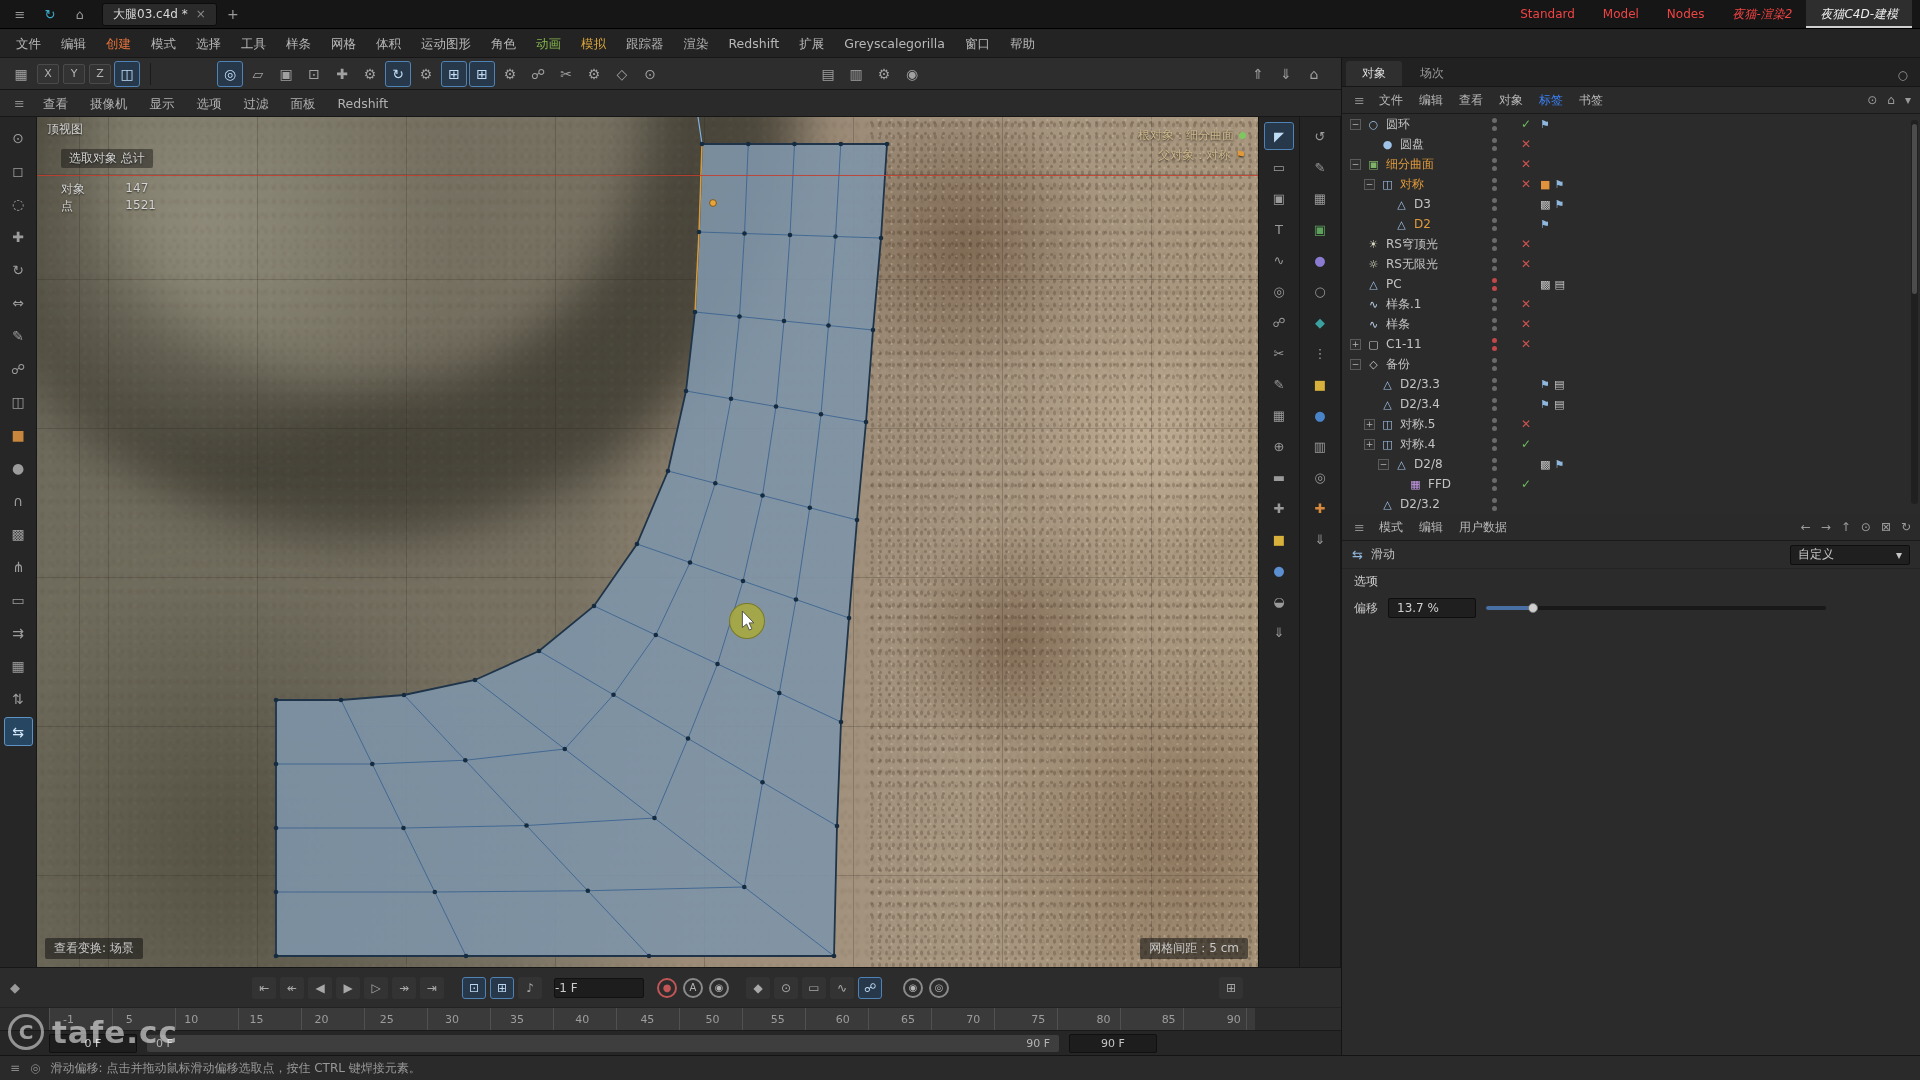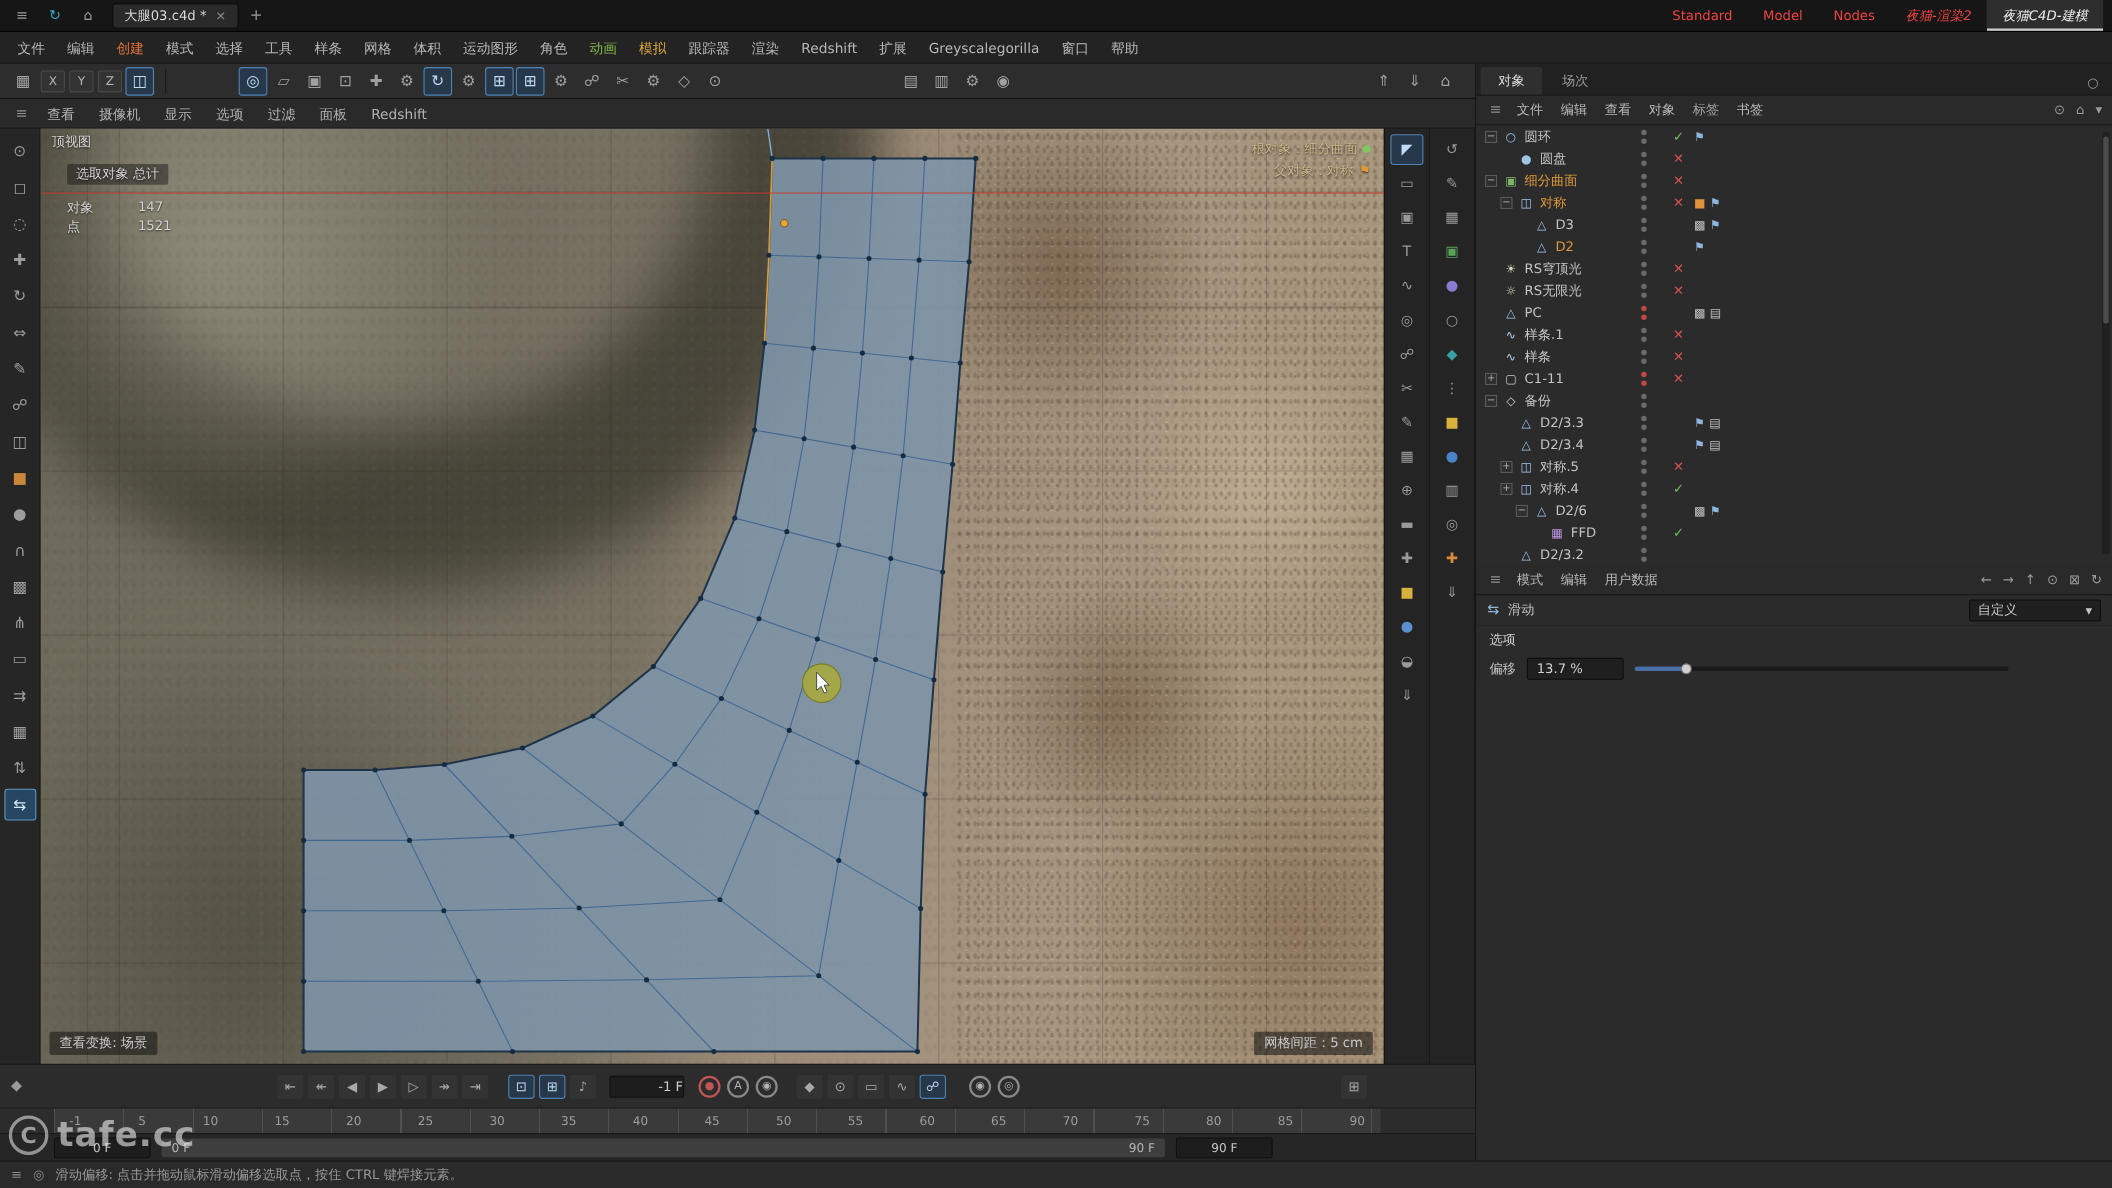"标签" span.menu-item { color: #a3a3a3 -> #3b82f6 }
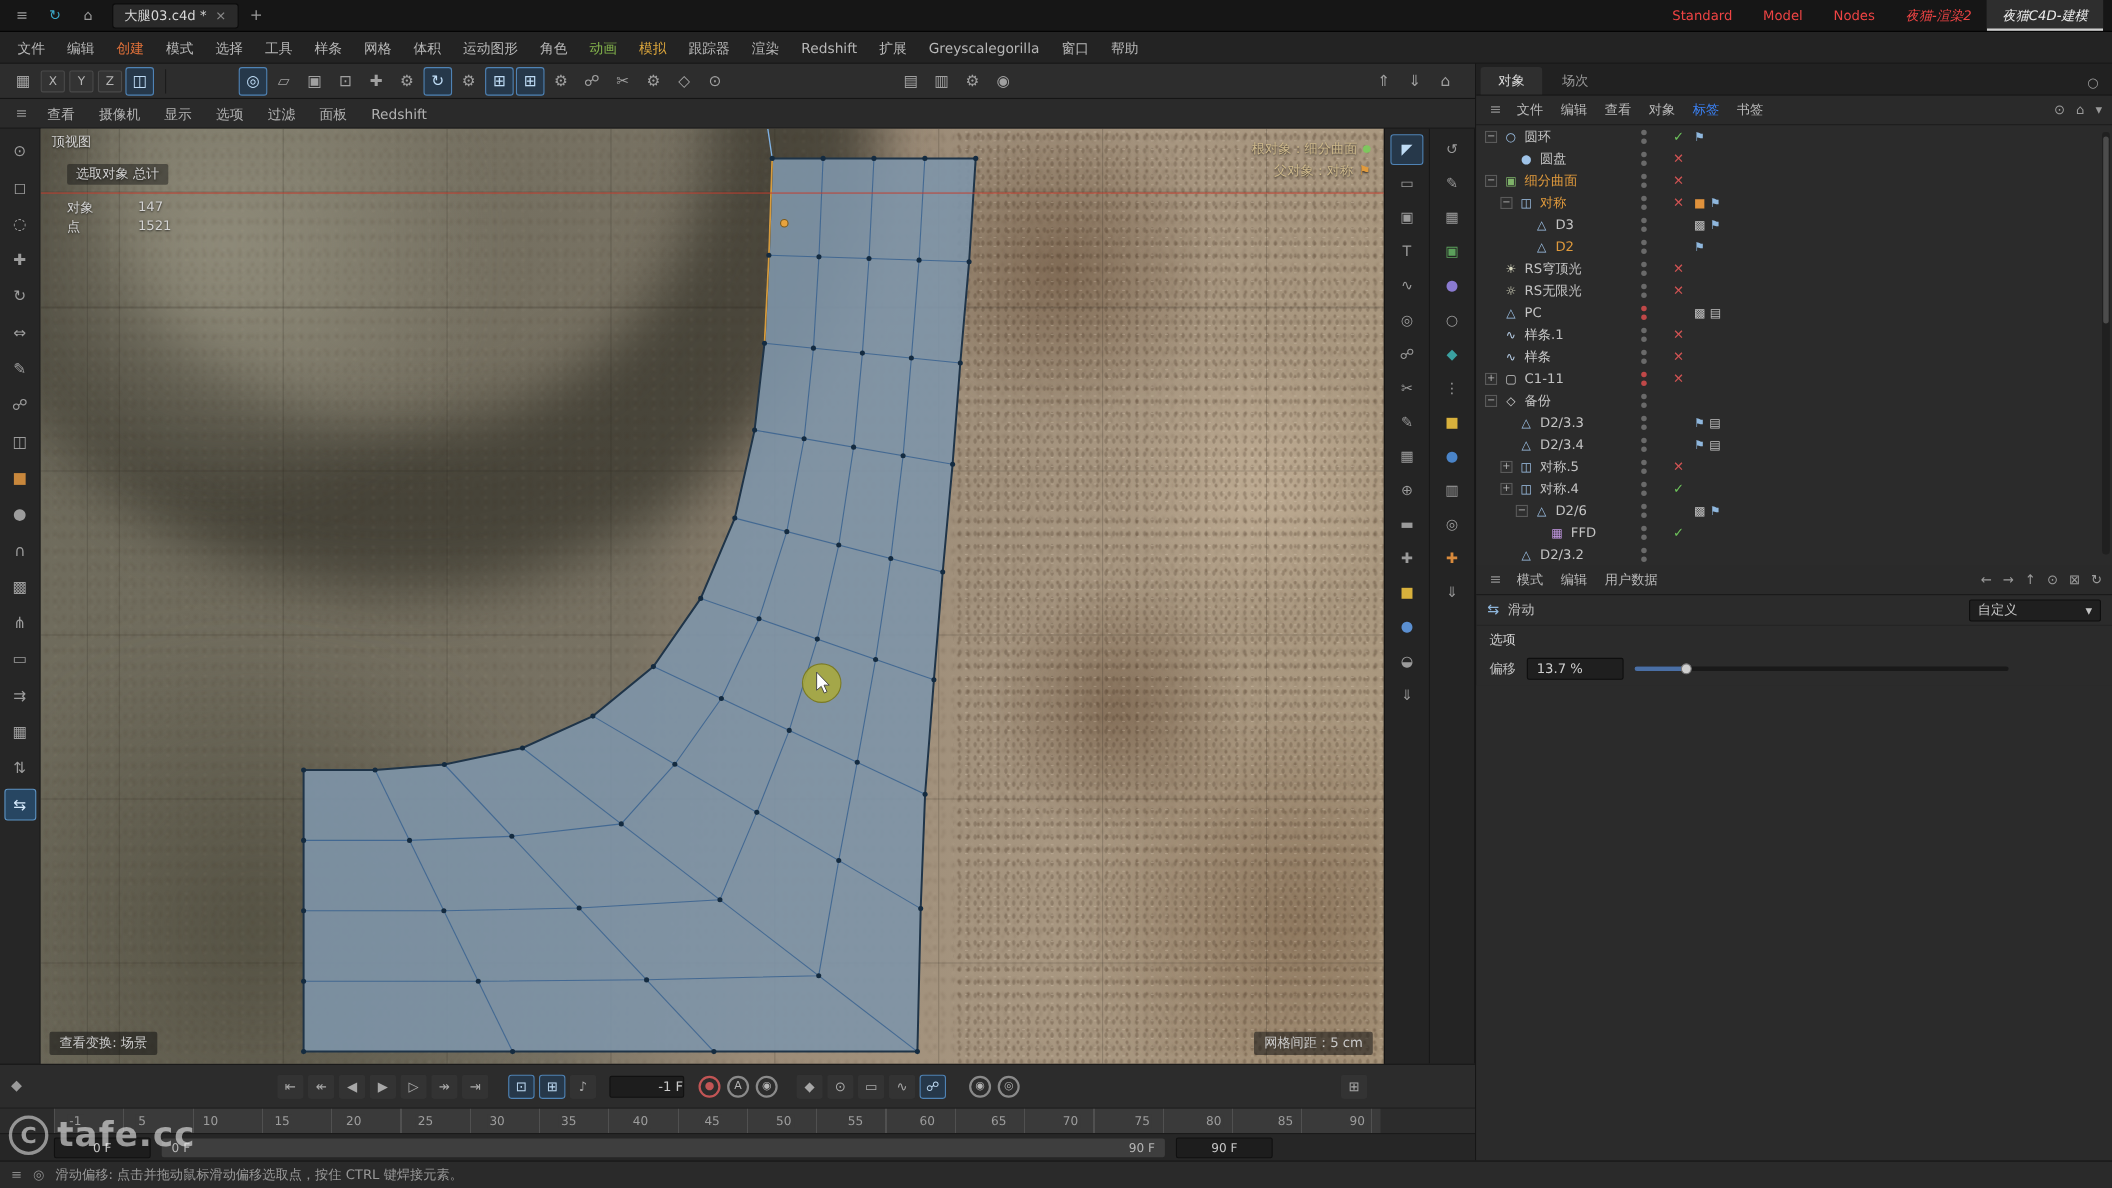"D2/6" span.om-name { text: D2/6 -> D2/8 }
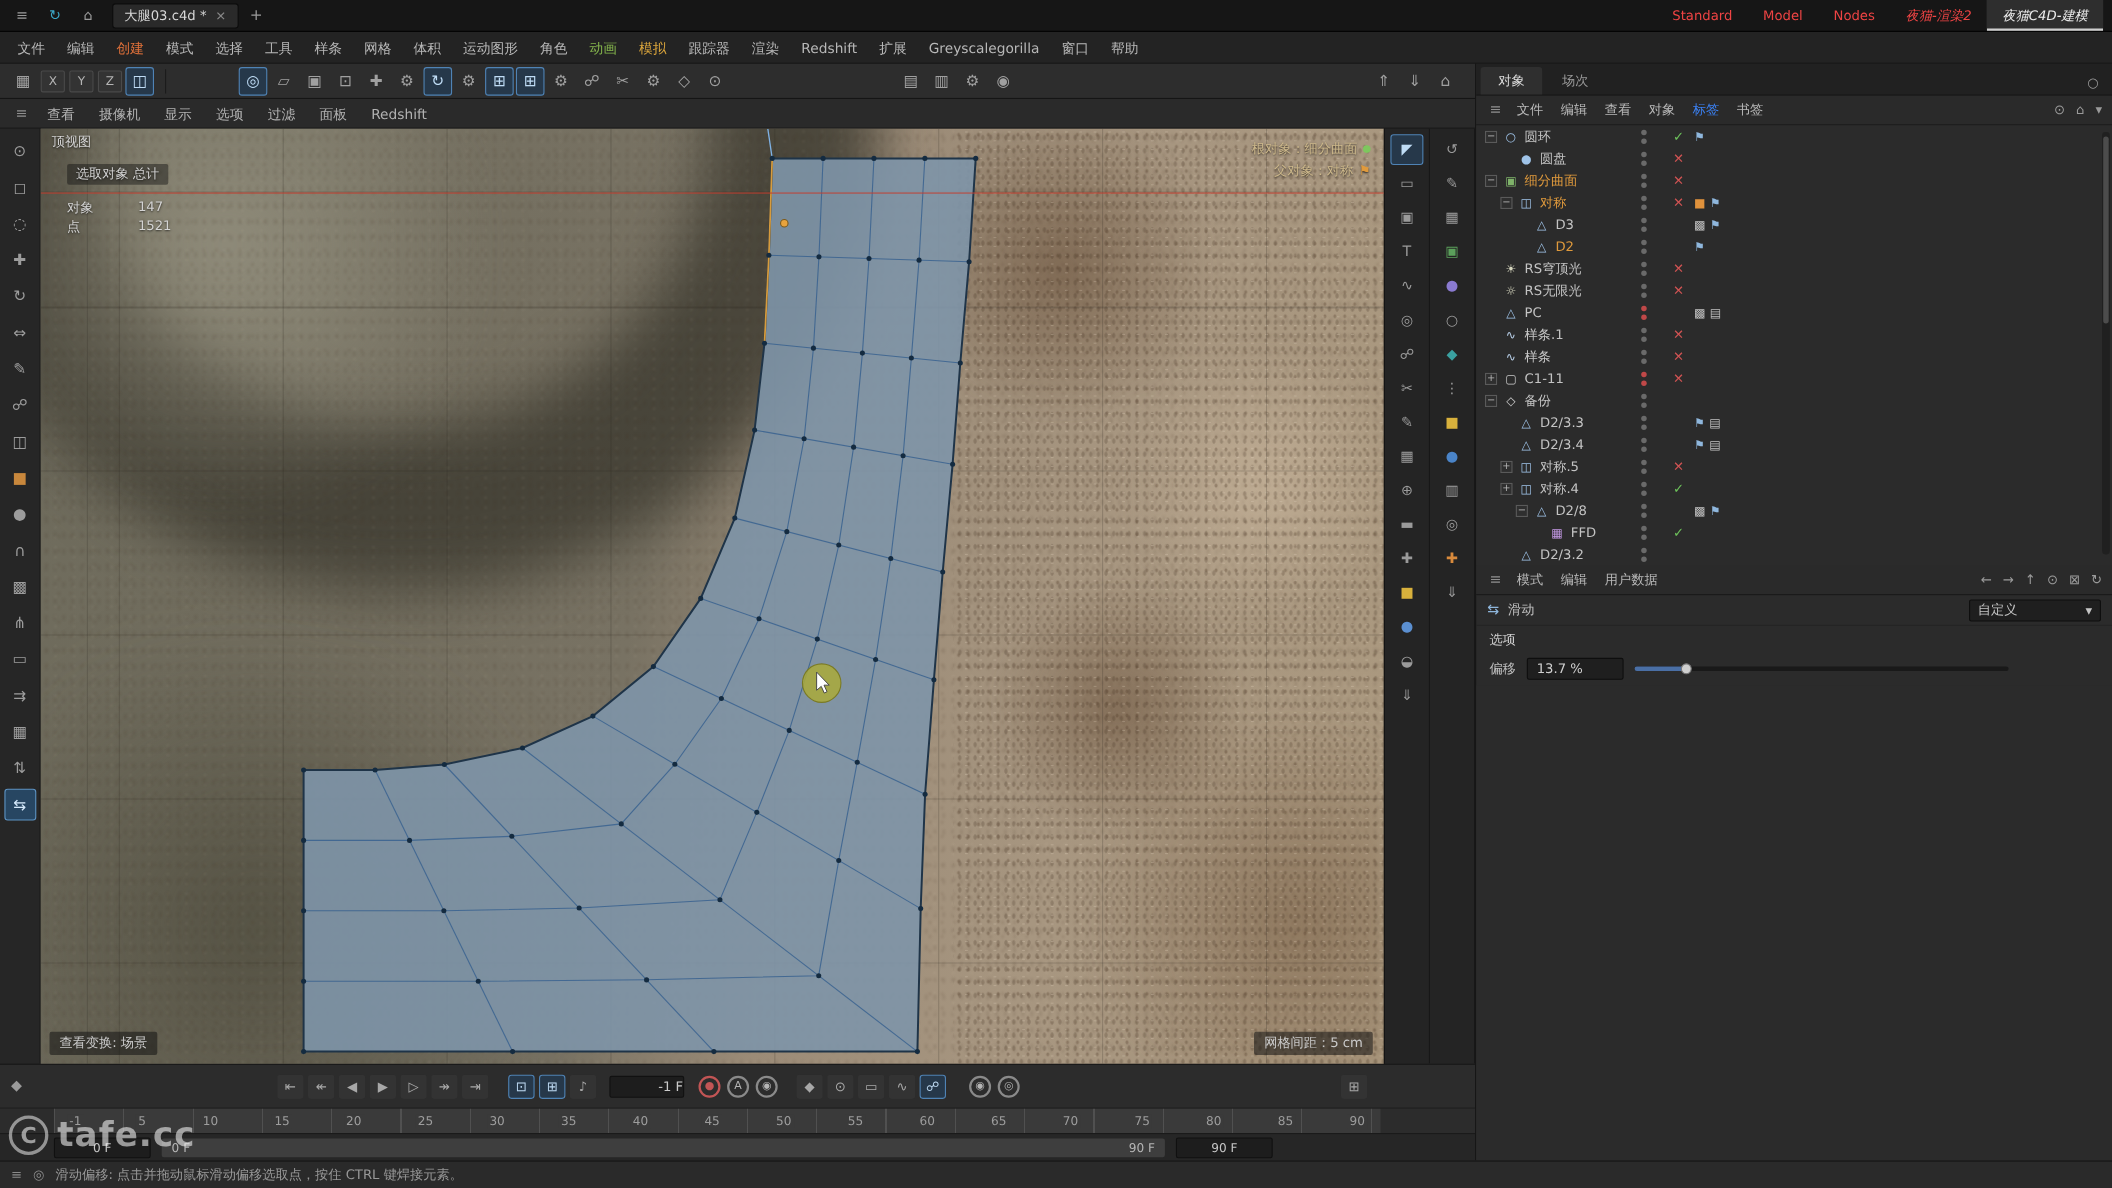"-1 F" #frame-field { text-align: right -> left; width: 68px -> 90px }
